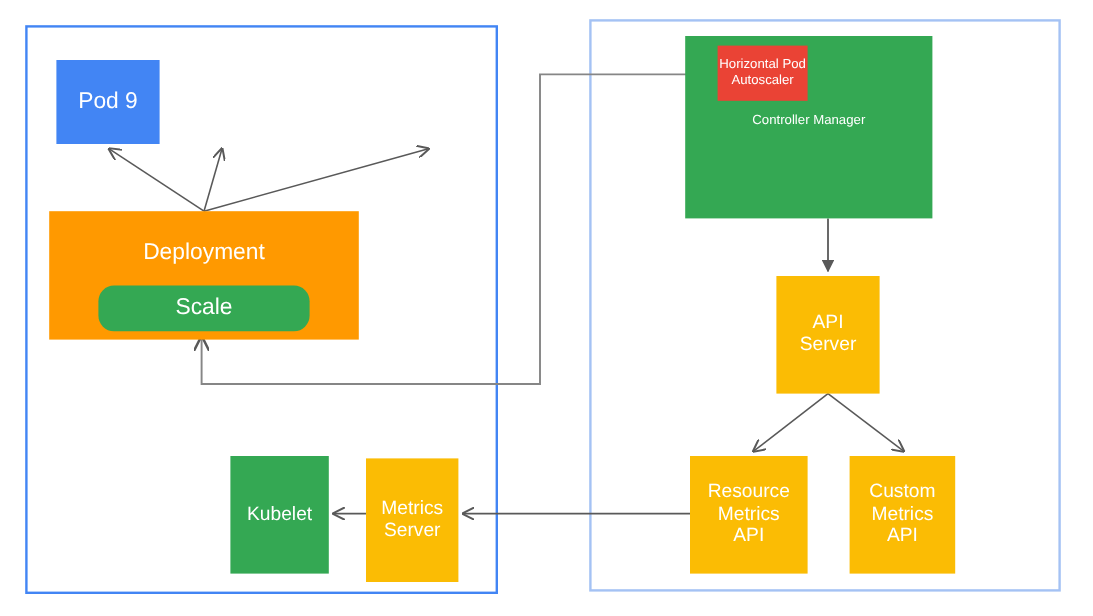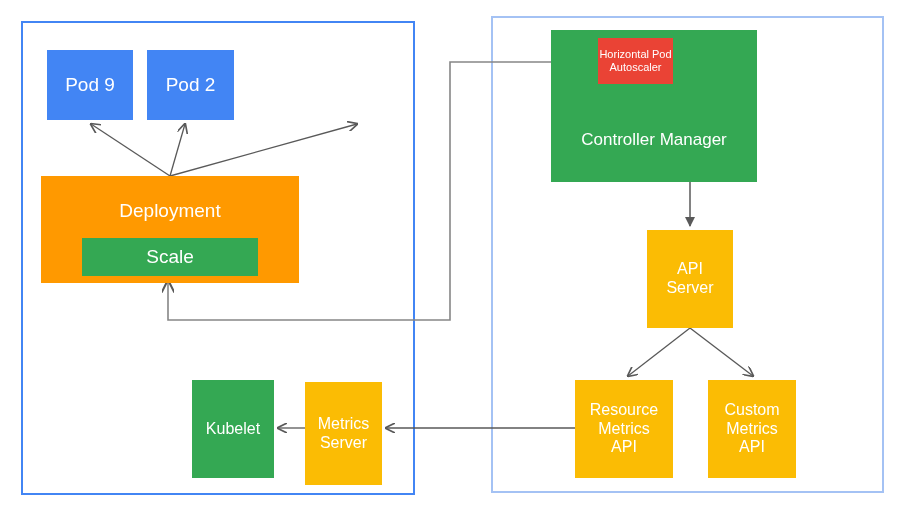"Pod 2" div.node { html: <div>Pod 2</div> -> none }
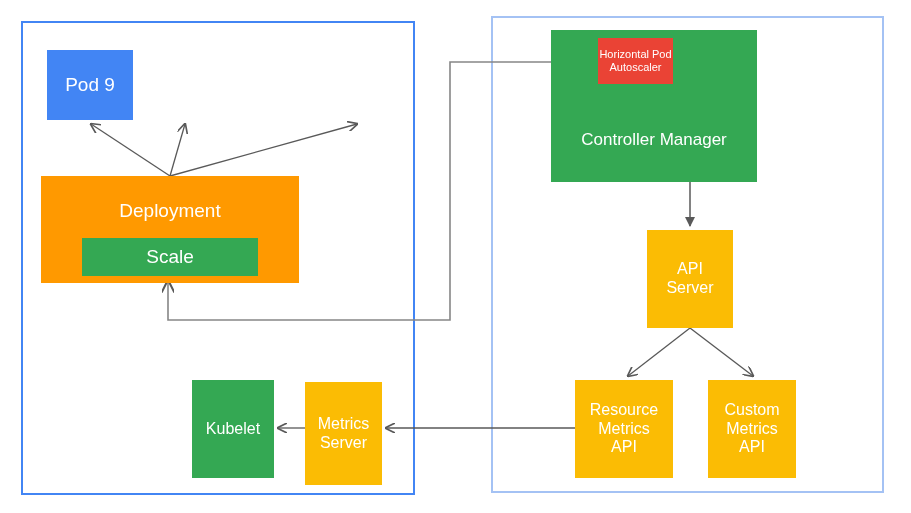"Controller Manager" #controller-manager { font-size: 17px -> 11px; left: 551px -> 571px; padding-top: 100px -> 64px }
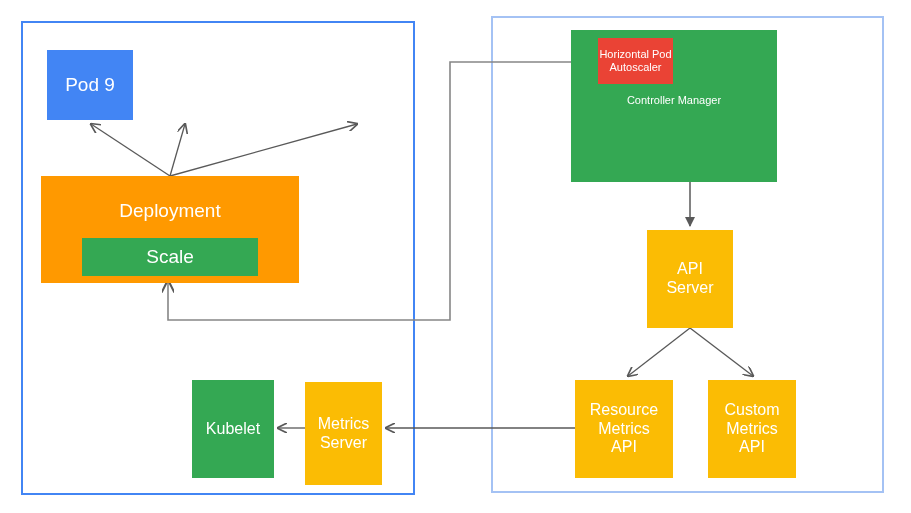"Scale" #scale { border-radius: none -> 13px }
